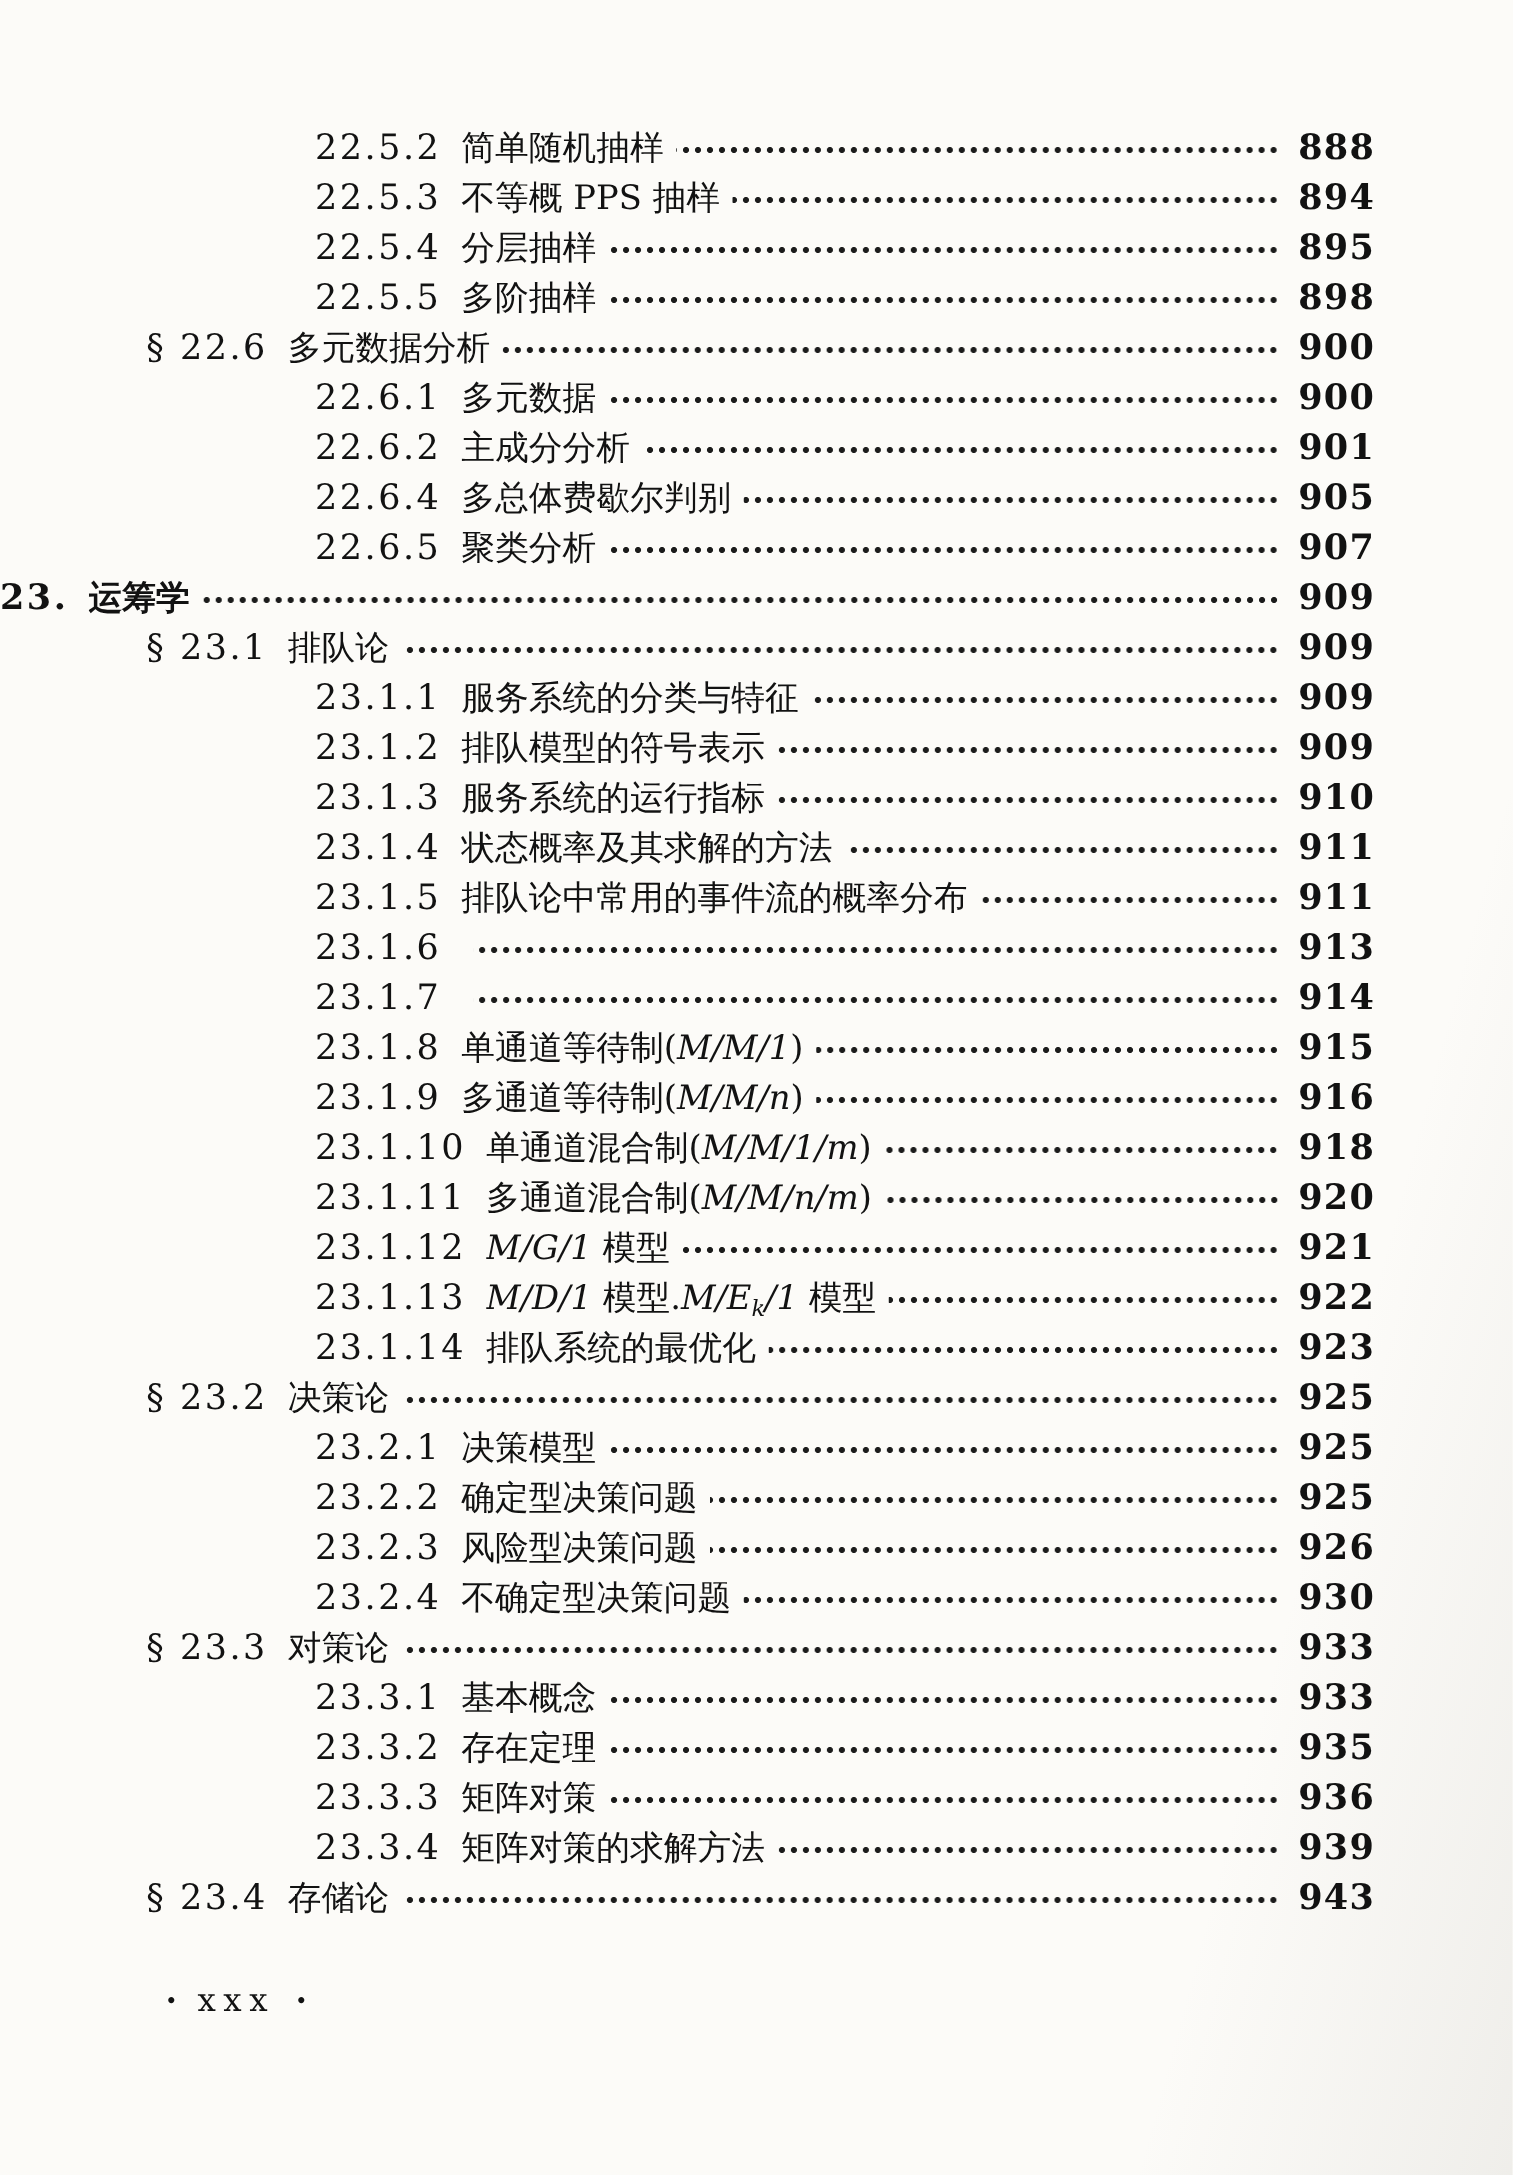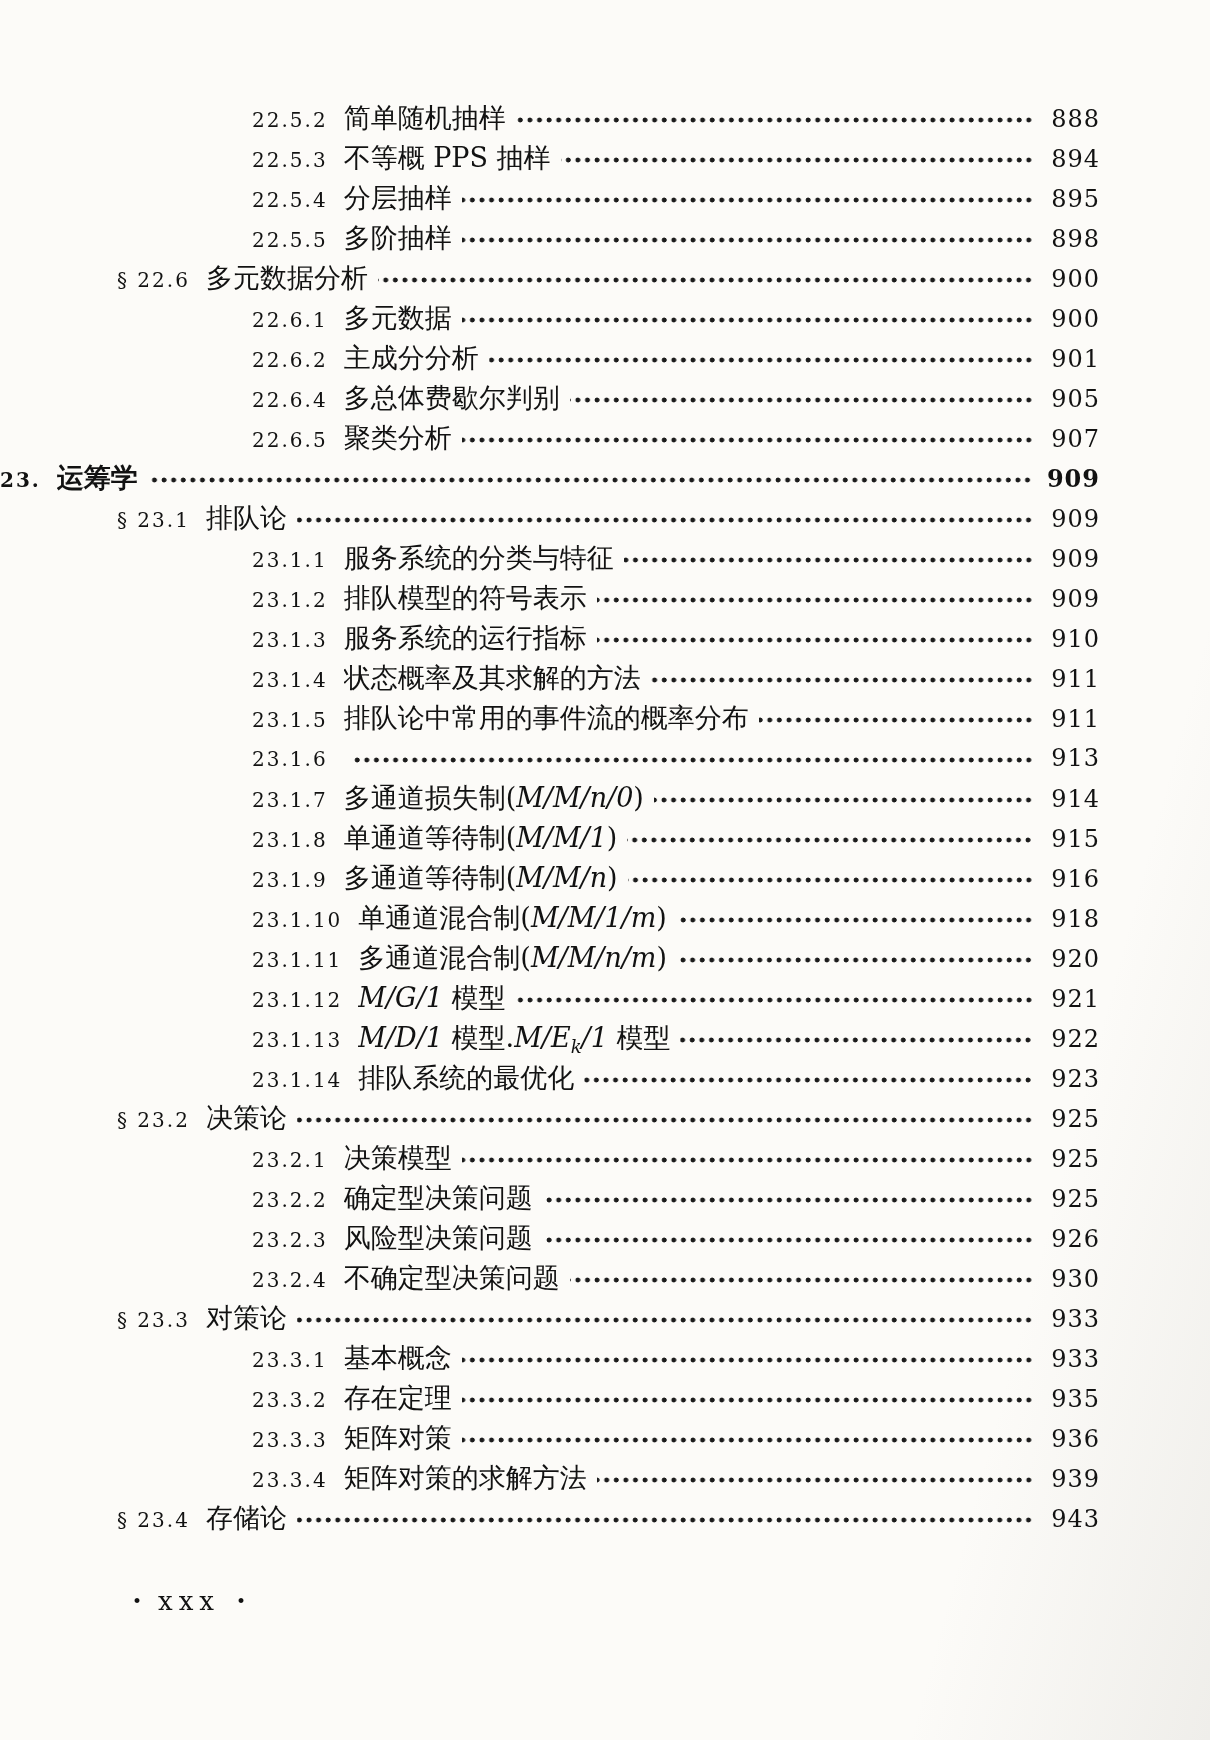"22.5.2" .num { font-size: 20px -> 28px }
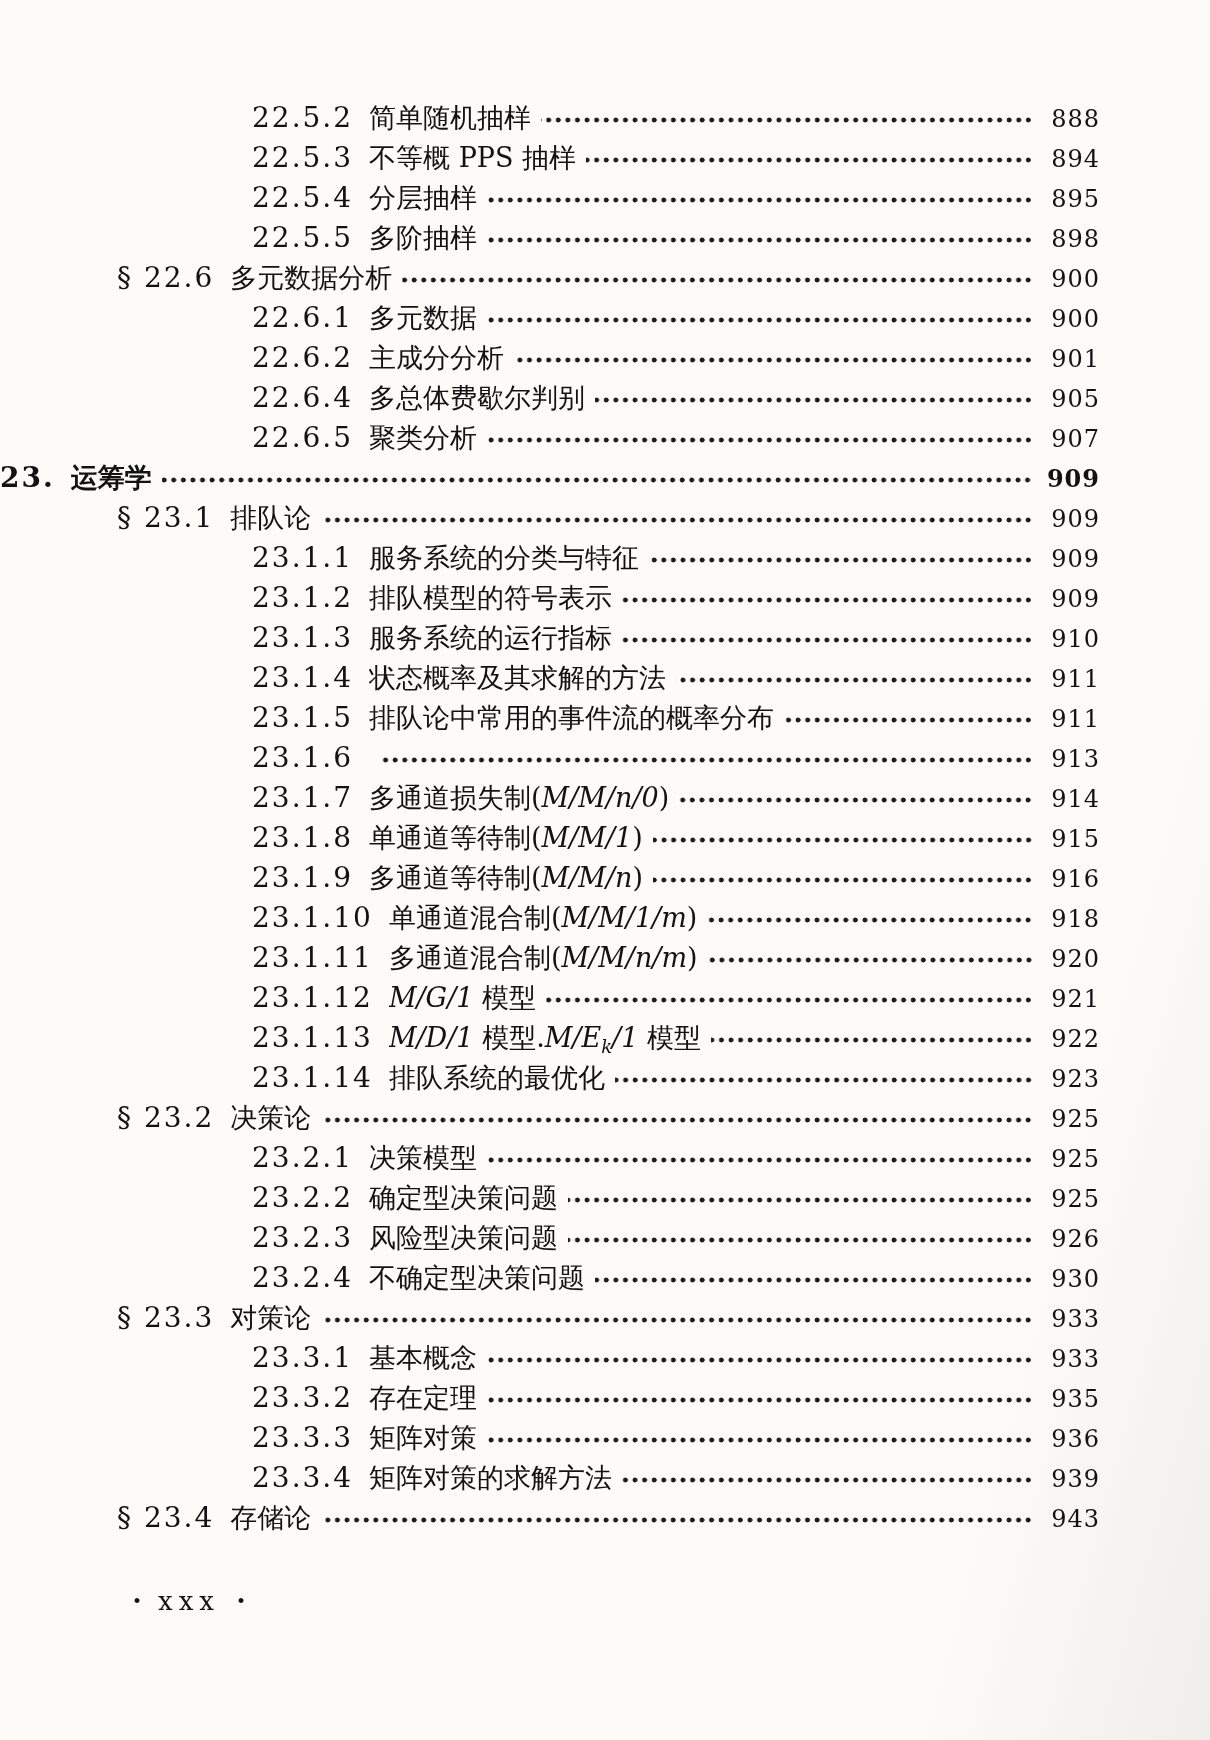"888" .pagenum { font-size: 24px -> 28px; font-weight: none -> bold }
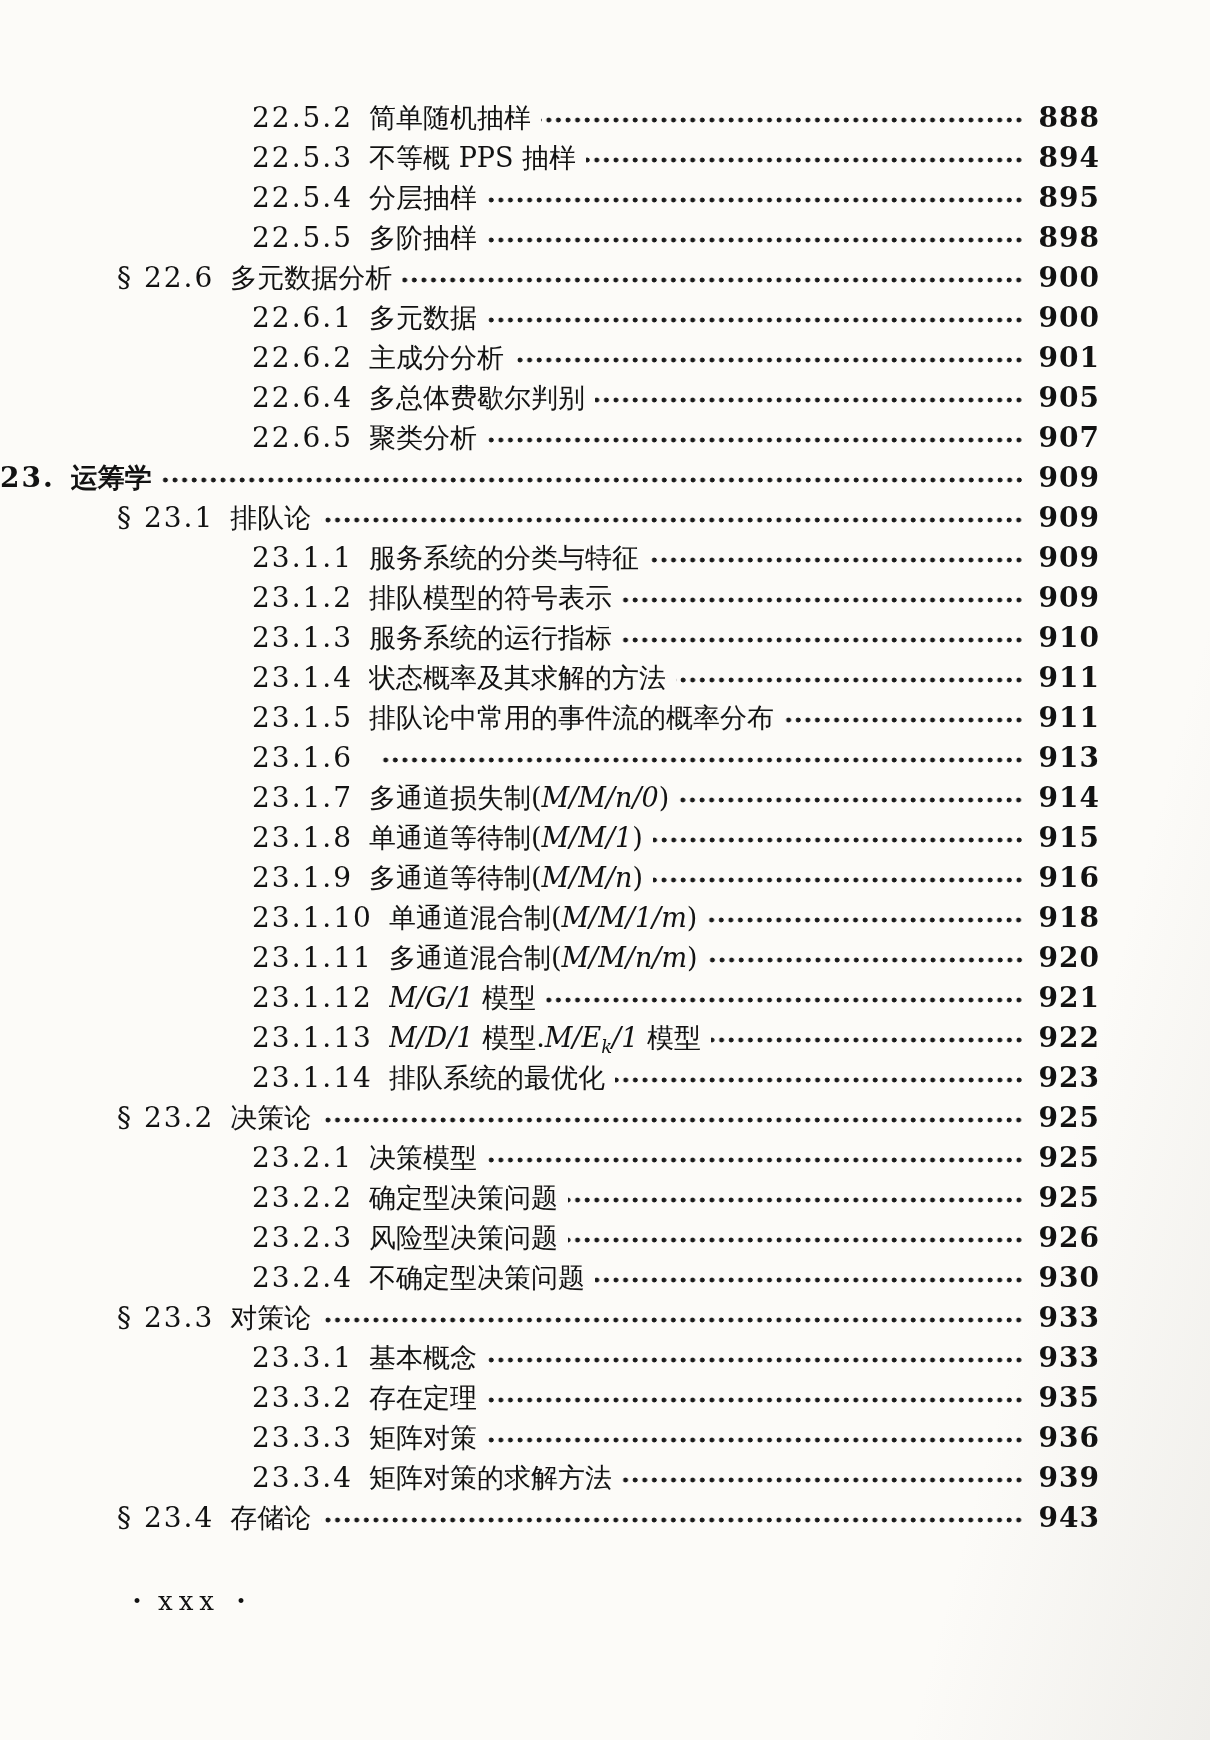"多通道损失制(M/M/n/0)" span.title { html: <span><span>多通道损失制(</span><span>M/M/n/0</span><span>)</span></span> -> none }
